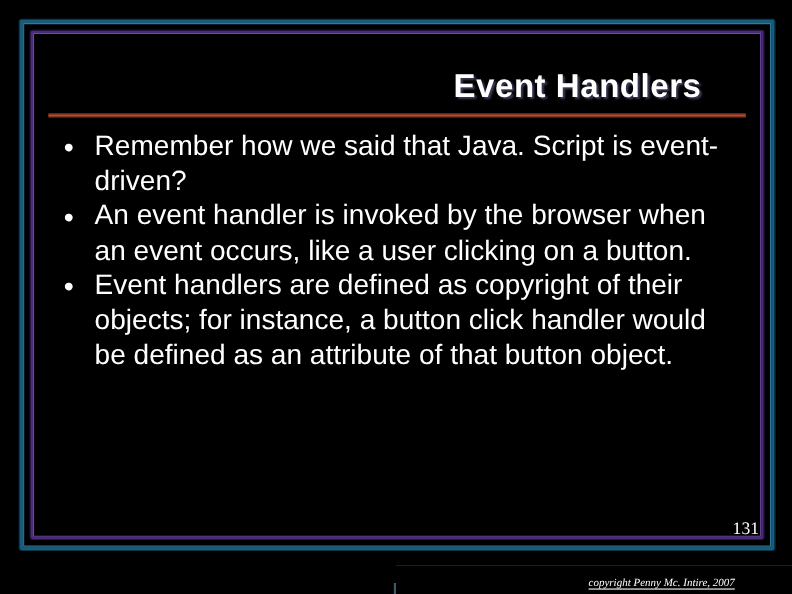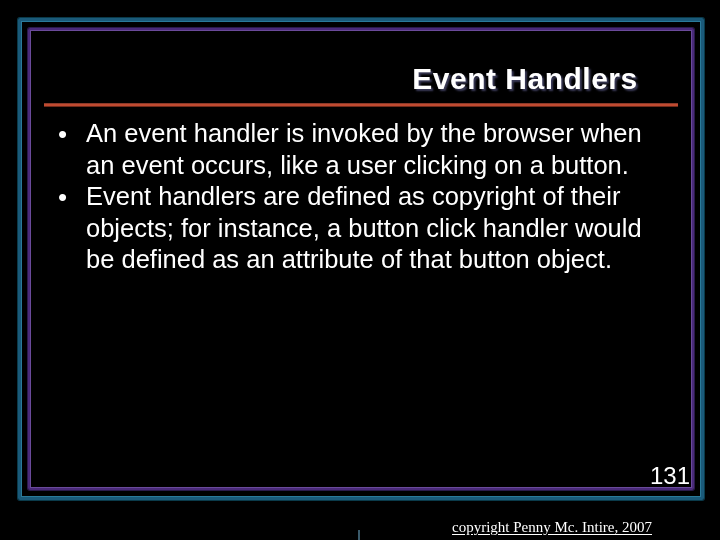"Remember how we said that" li { html: none -> <li> <span>Remember how we said that Java. Script is event-driven?</span><span></span><span></span> </li> }
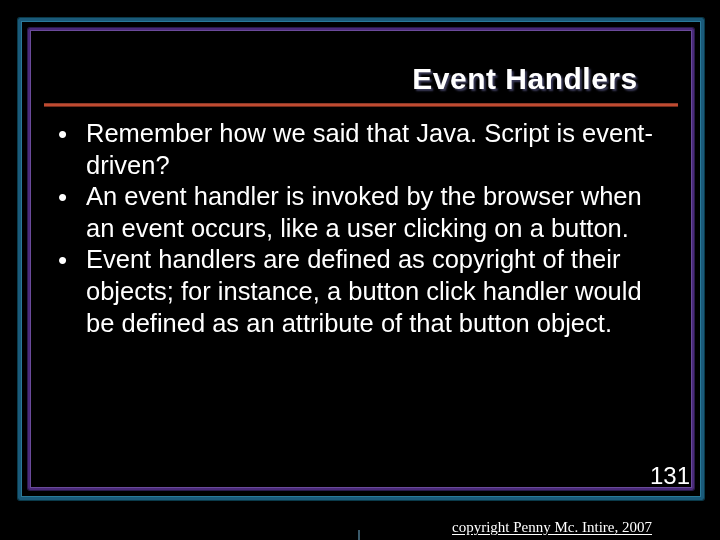"131" .page-num { font-family: Liberation Sans, sans-serif -> Liberation Serif, serif; font-size: 24px -> 16px }
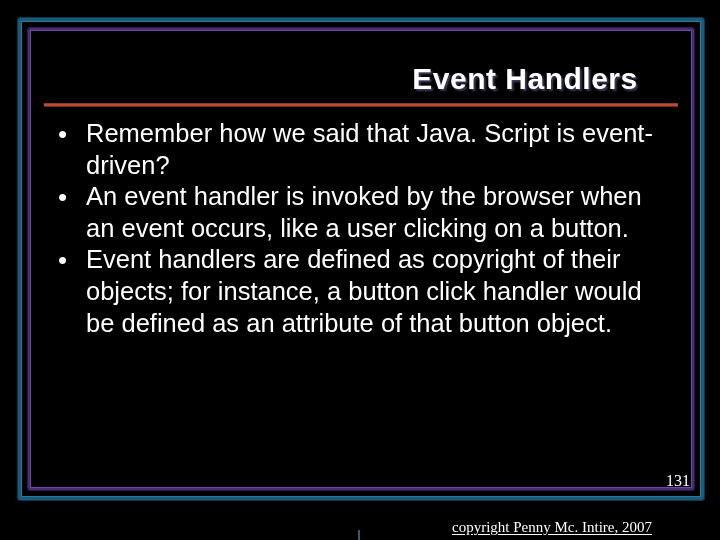"copyright Penny Mc. Intire, 2007" .copyright { font-size: 15px -> 10px; font-style: none -> italic; right: 68px -> 52px }
